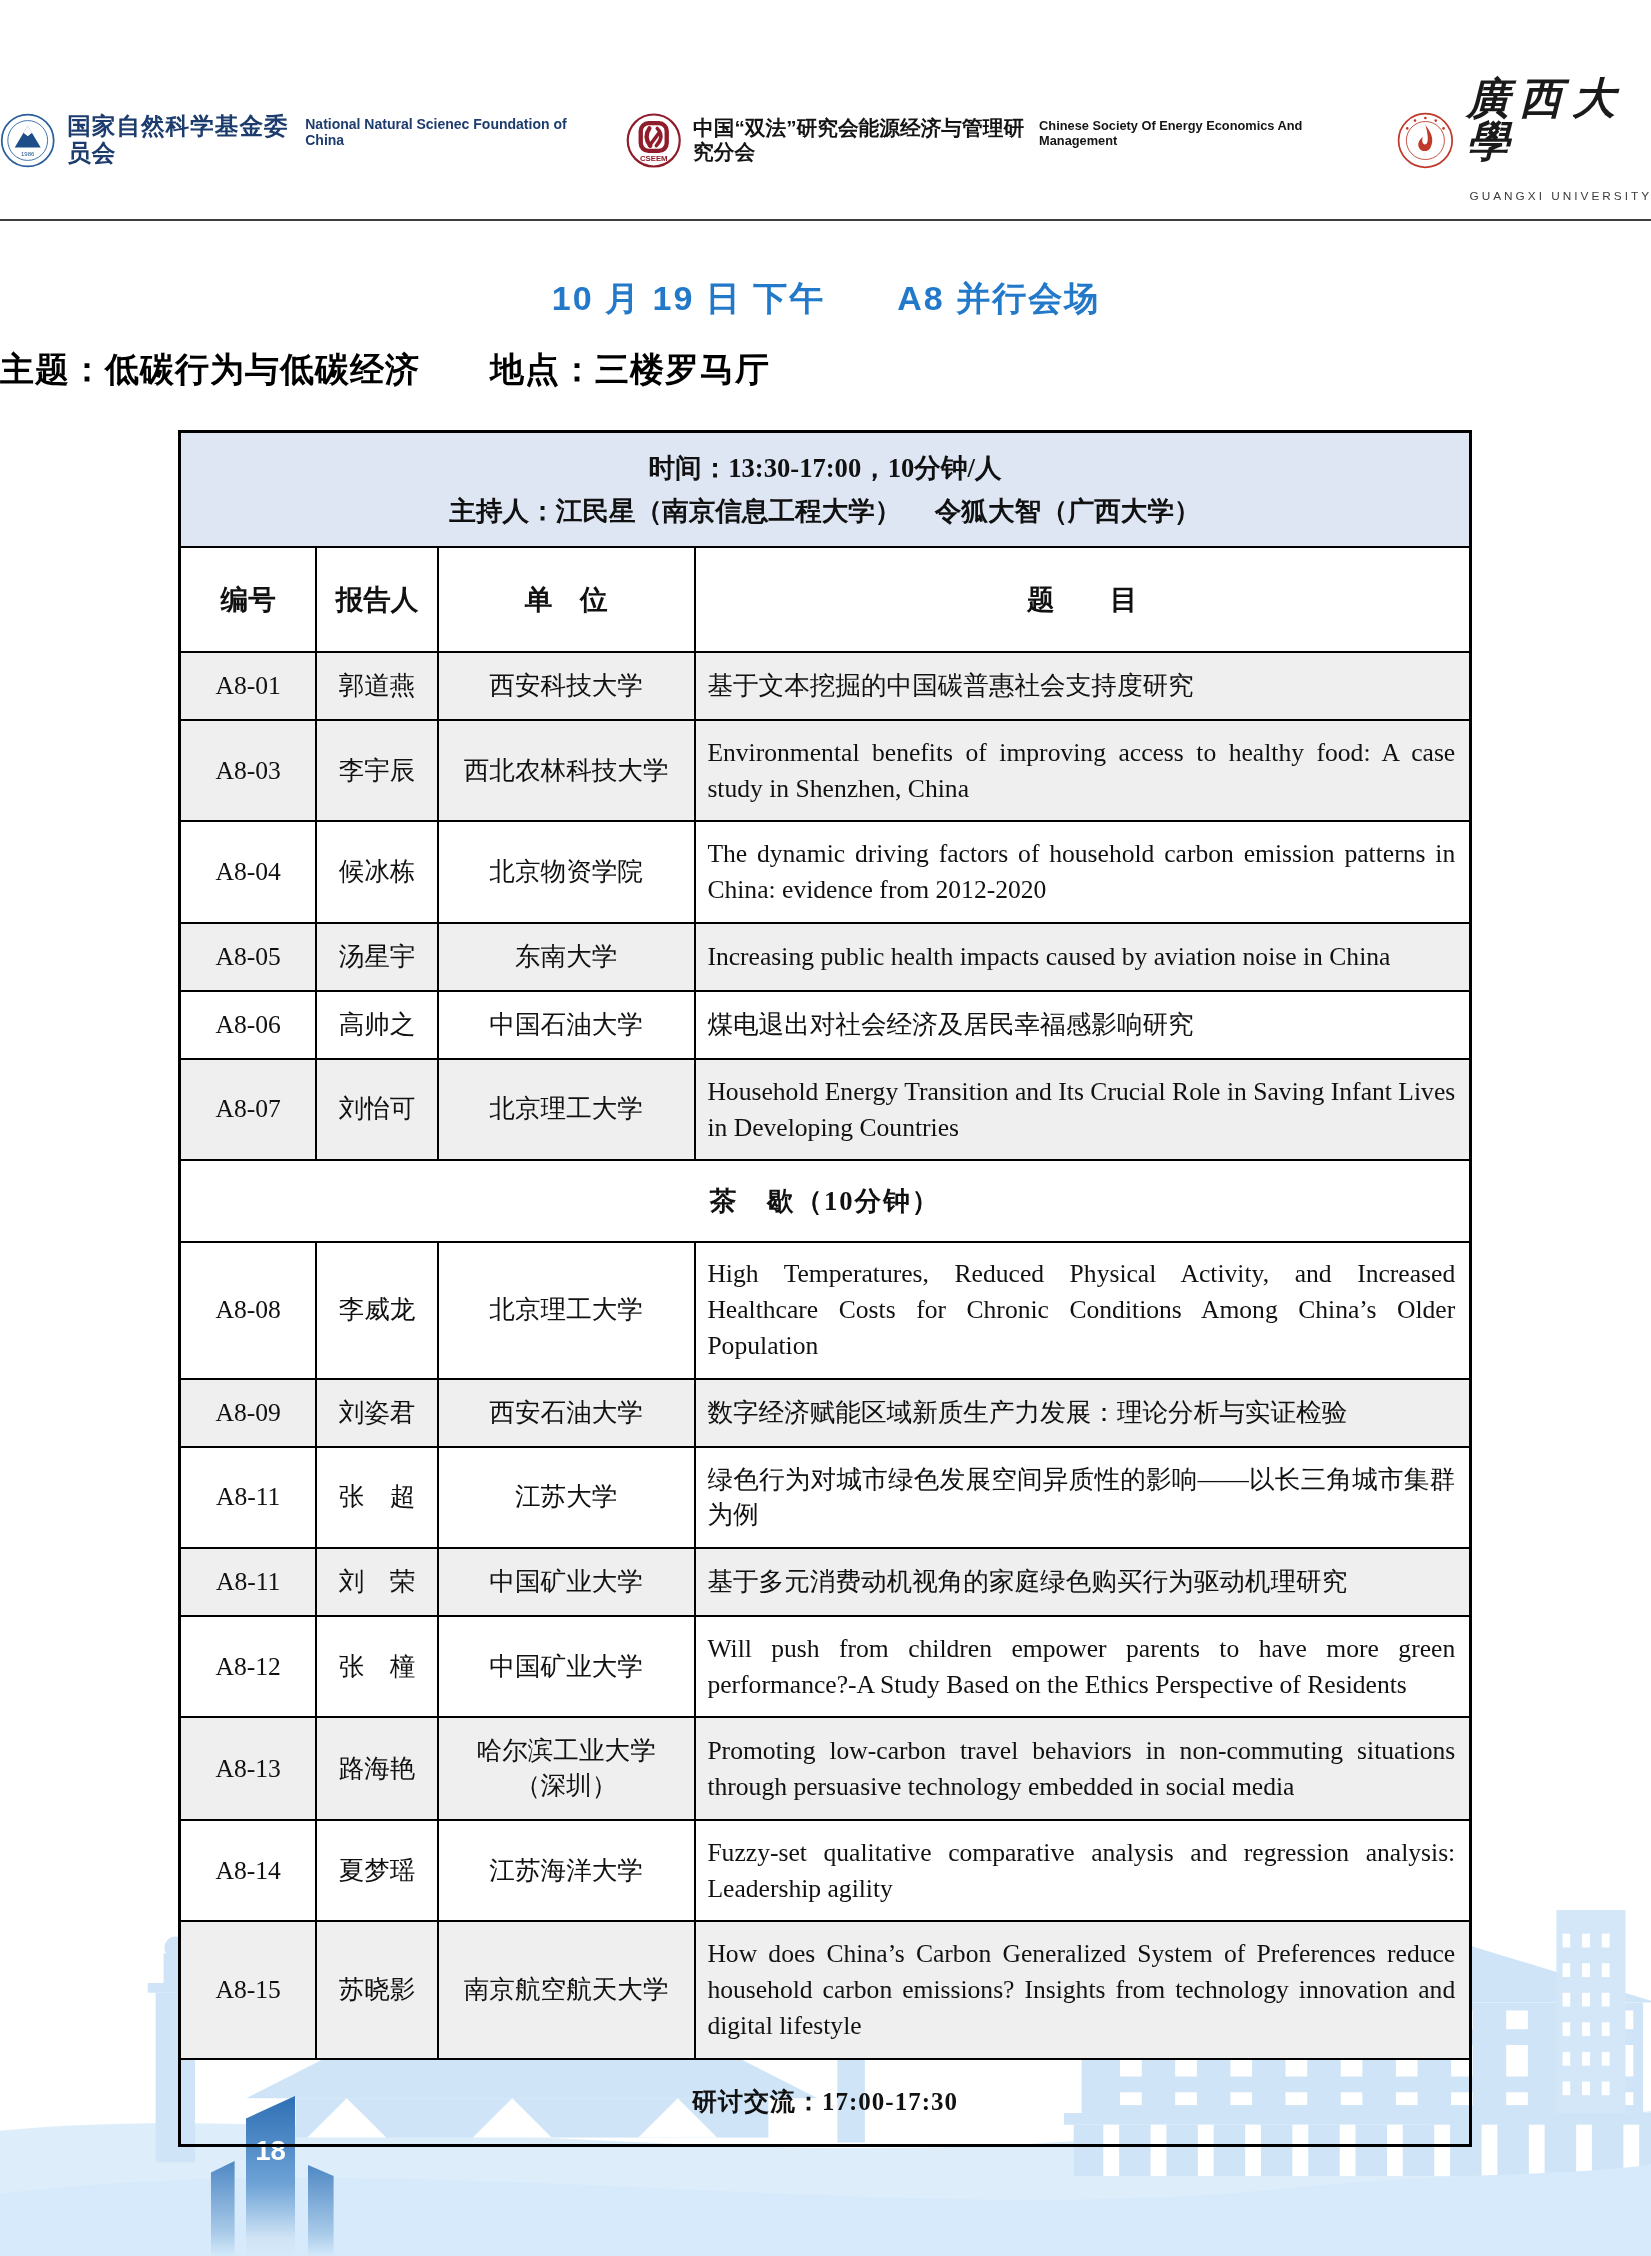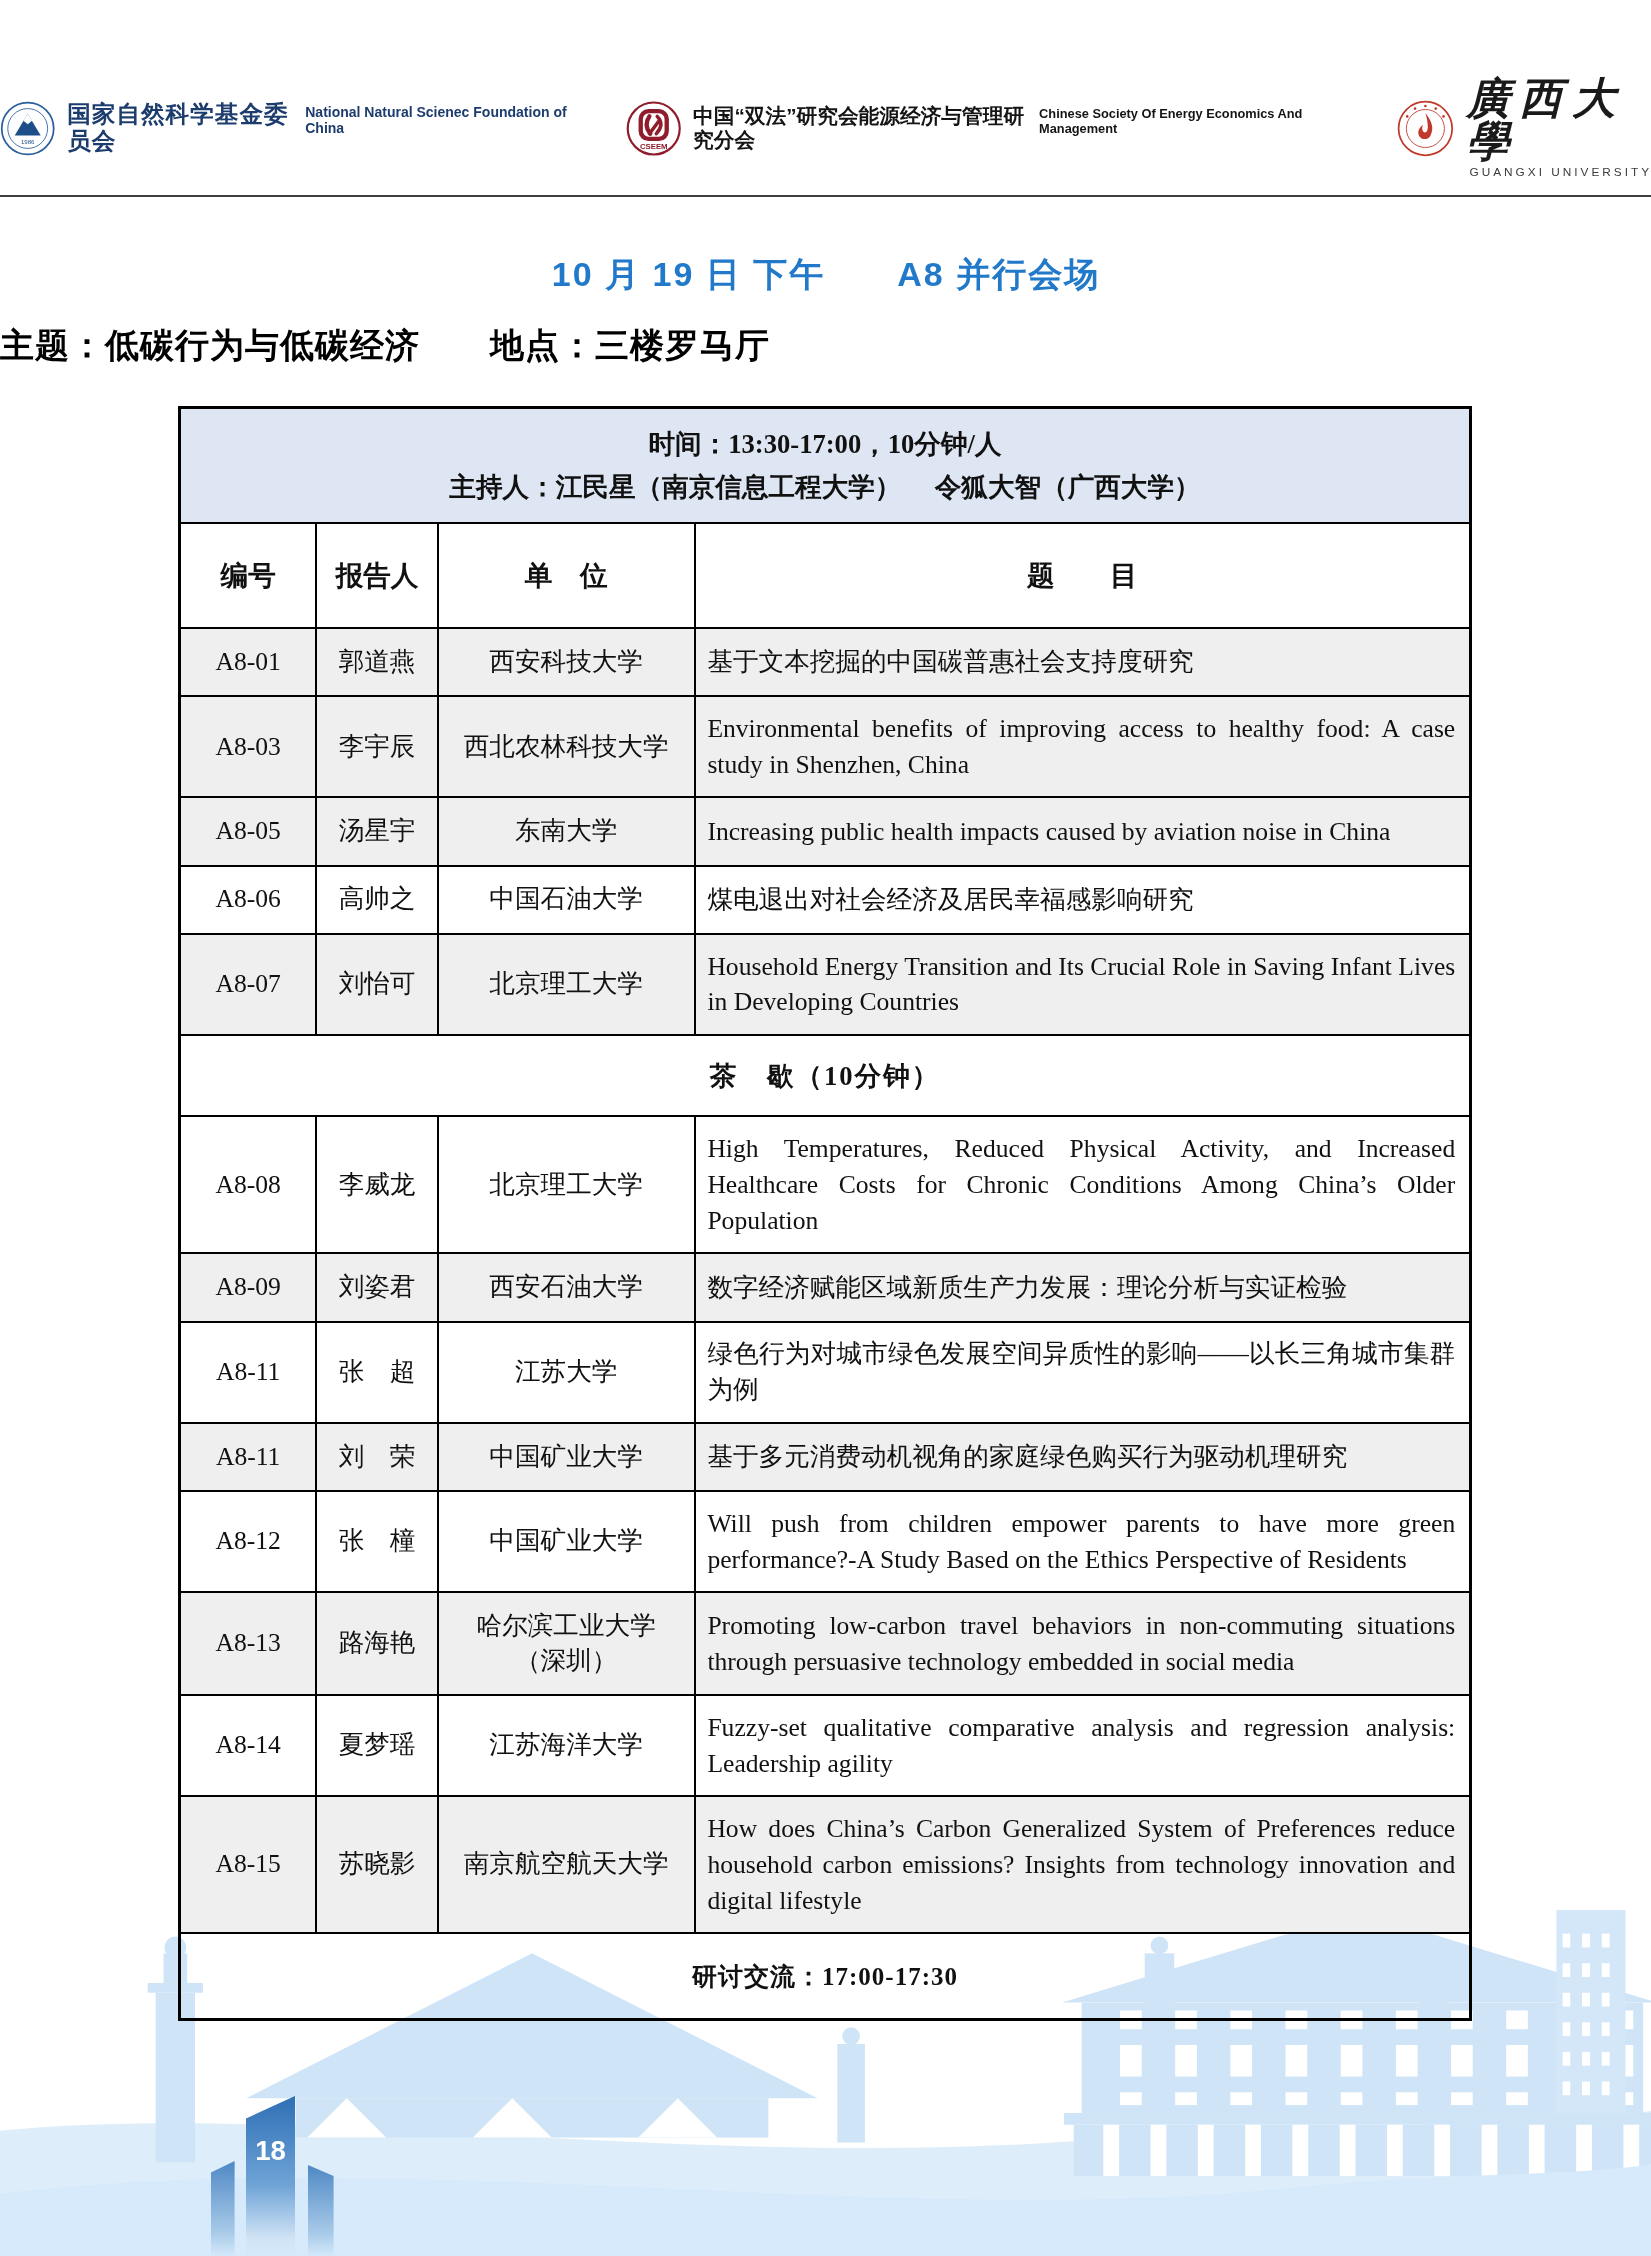"廣西大學" .gxu-text { gap: none -> 24px }
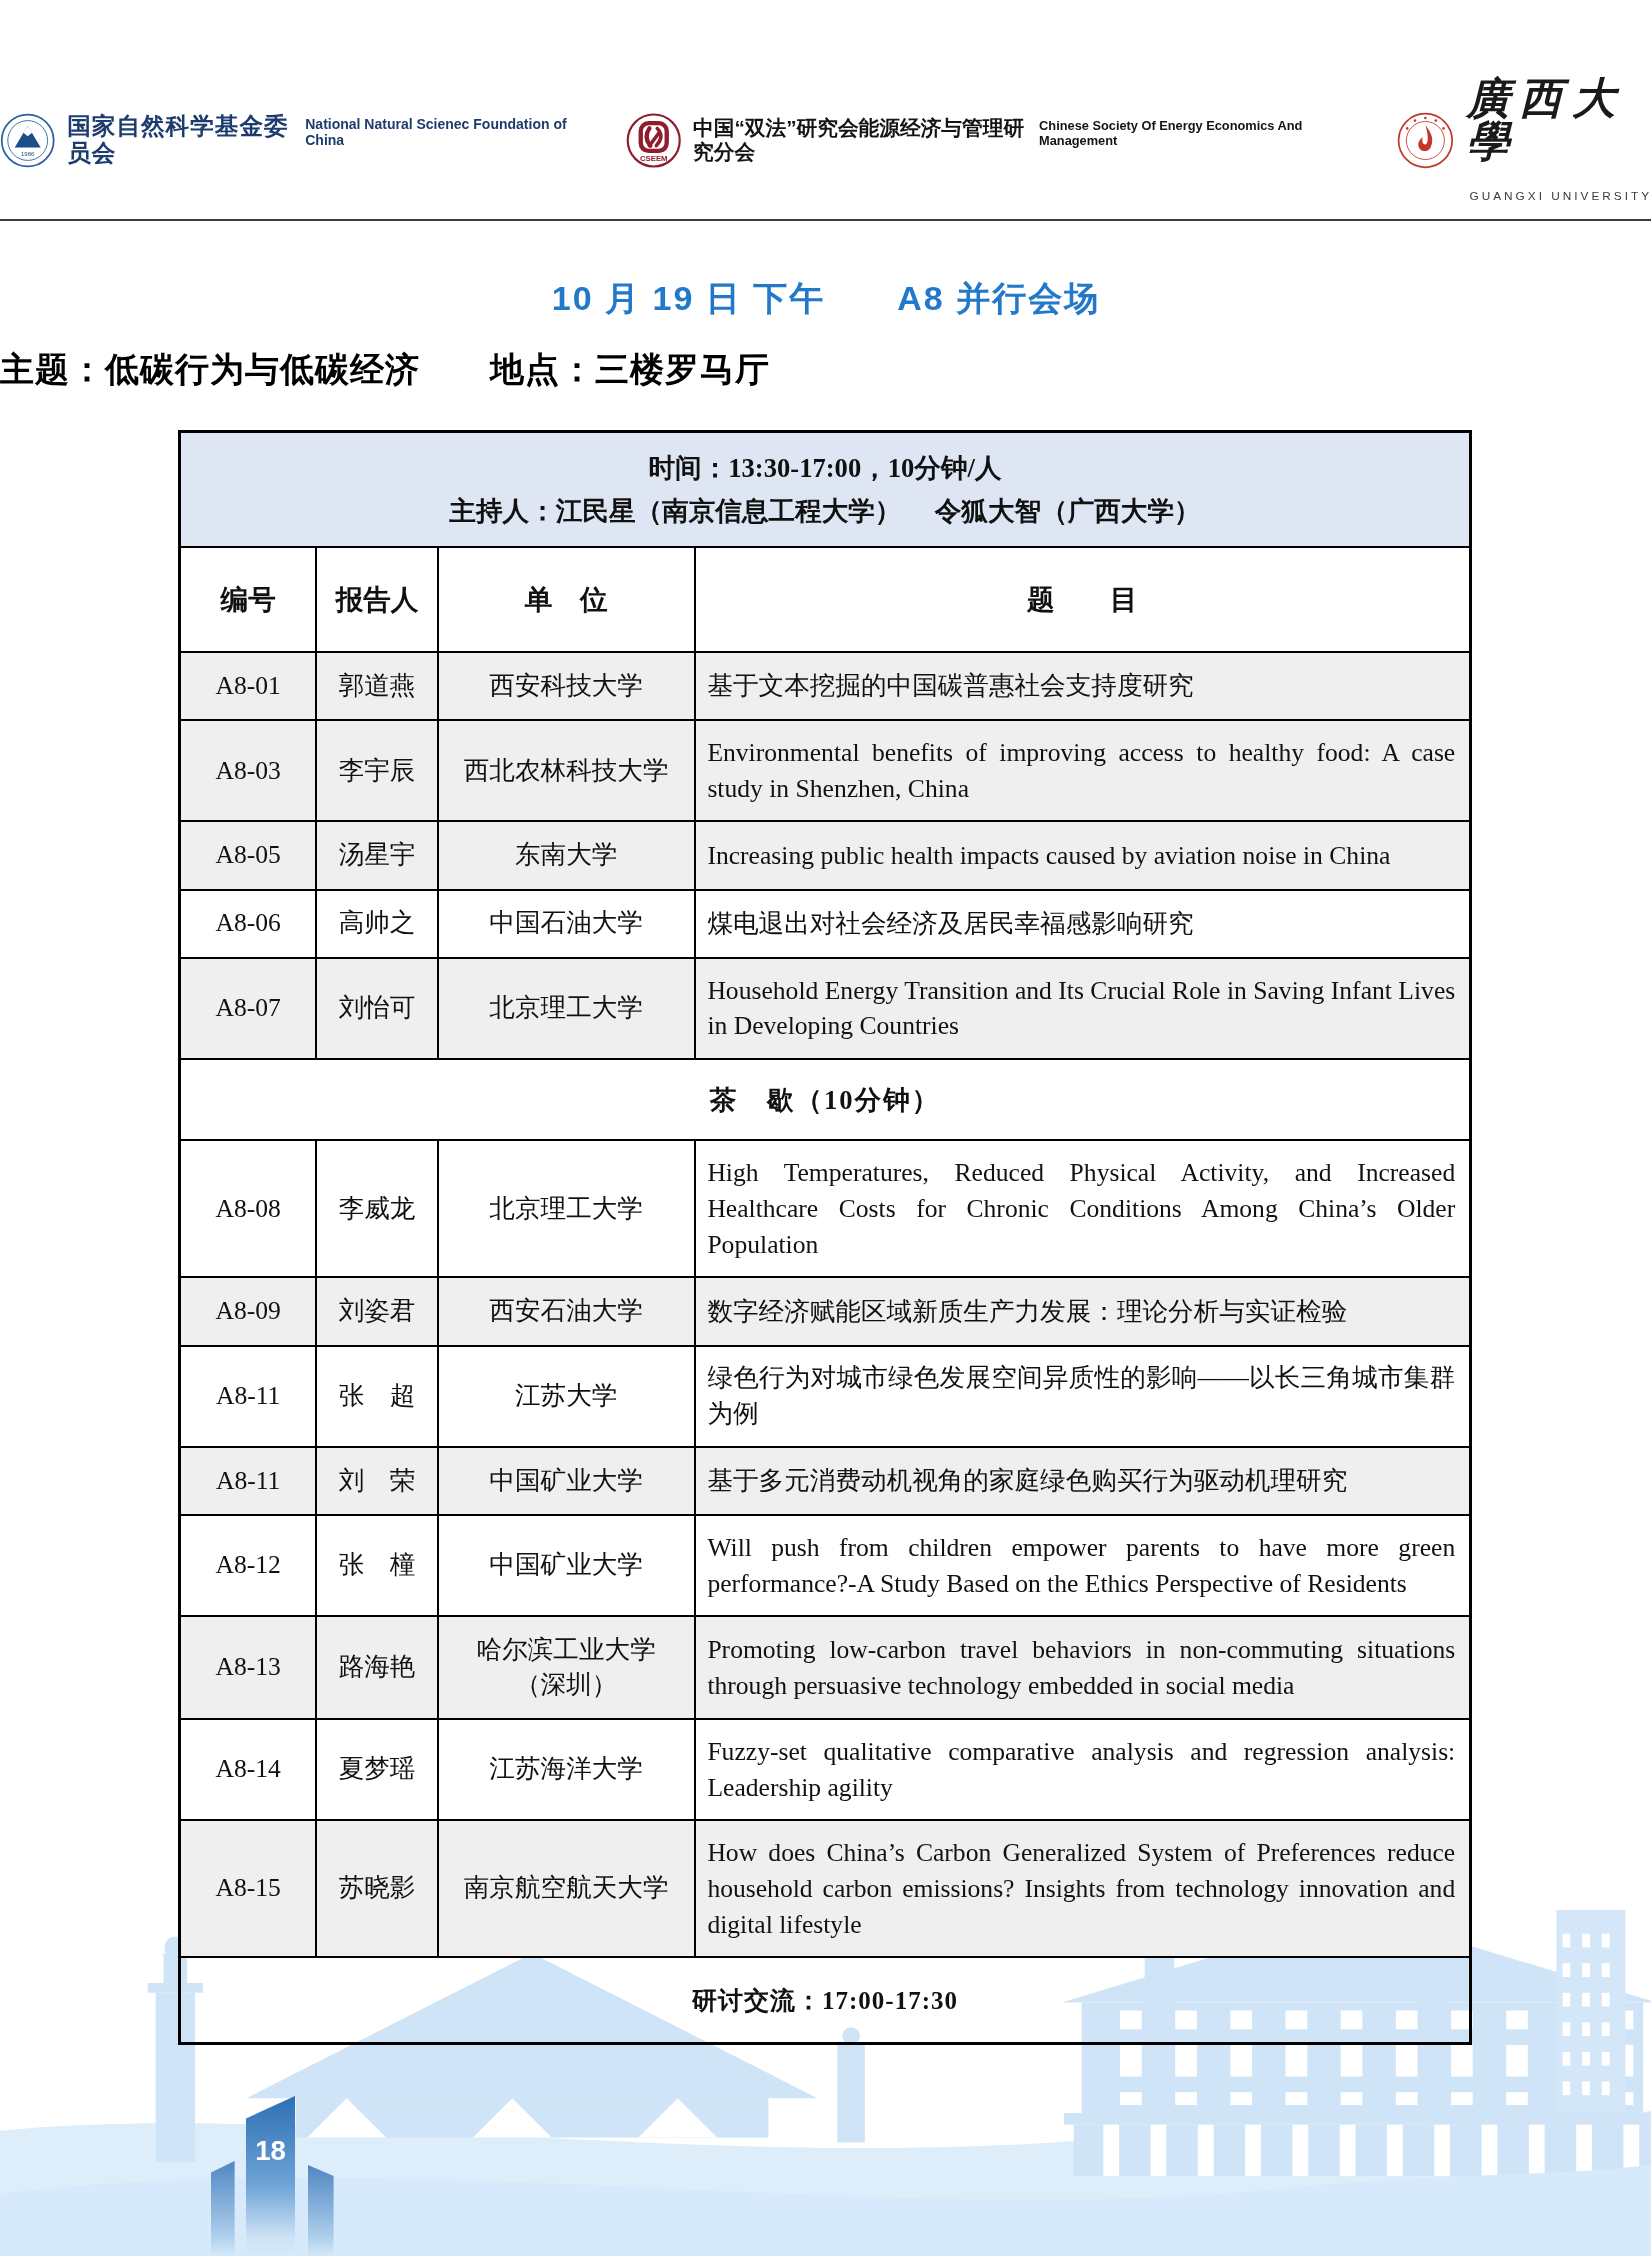"A8-04" tr.session-row { html: none -> <tr> <td>A8-04</td> <td>候冰栋</td> <td>北京物资学院</td> <td>The dynamic driving factors of household carbon emission patterns in China: evidence from 2012-2020</td> </tr> }
